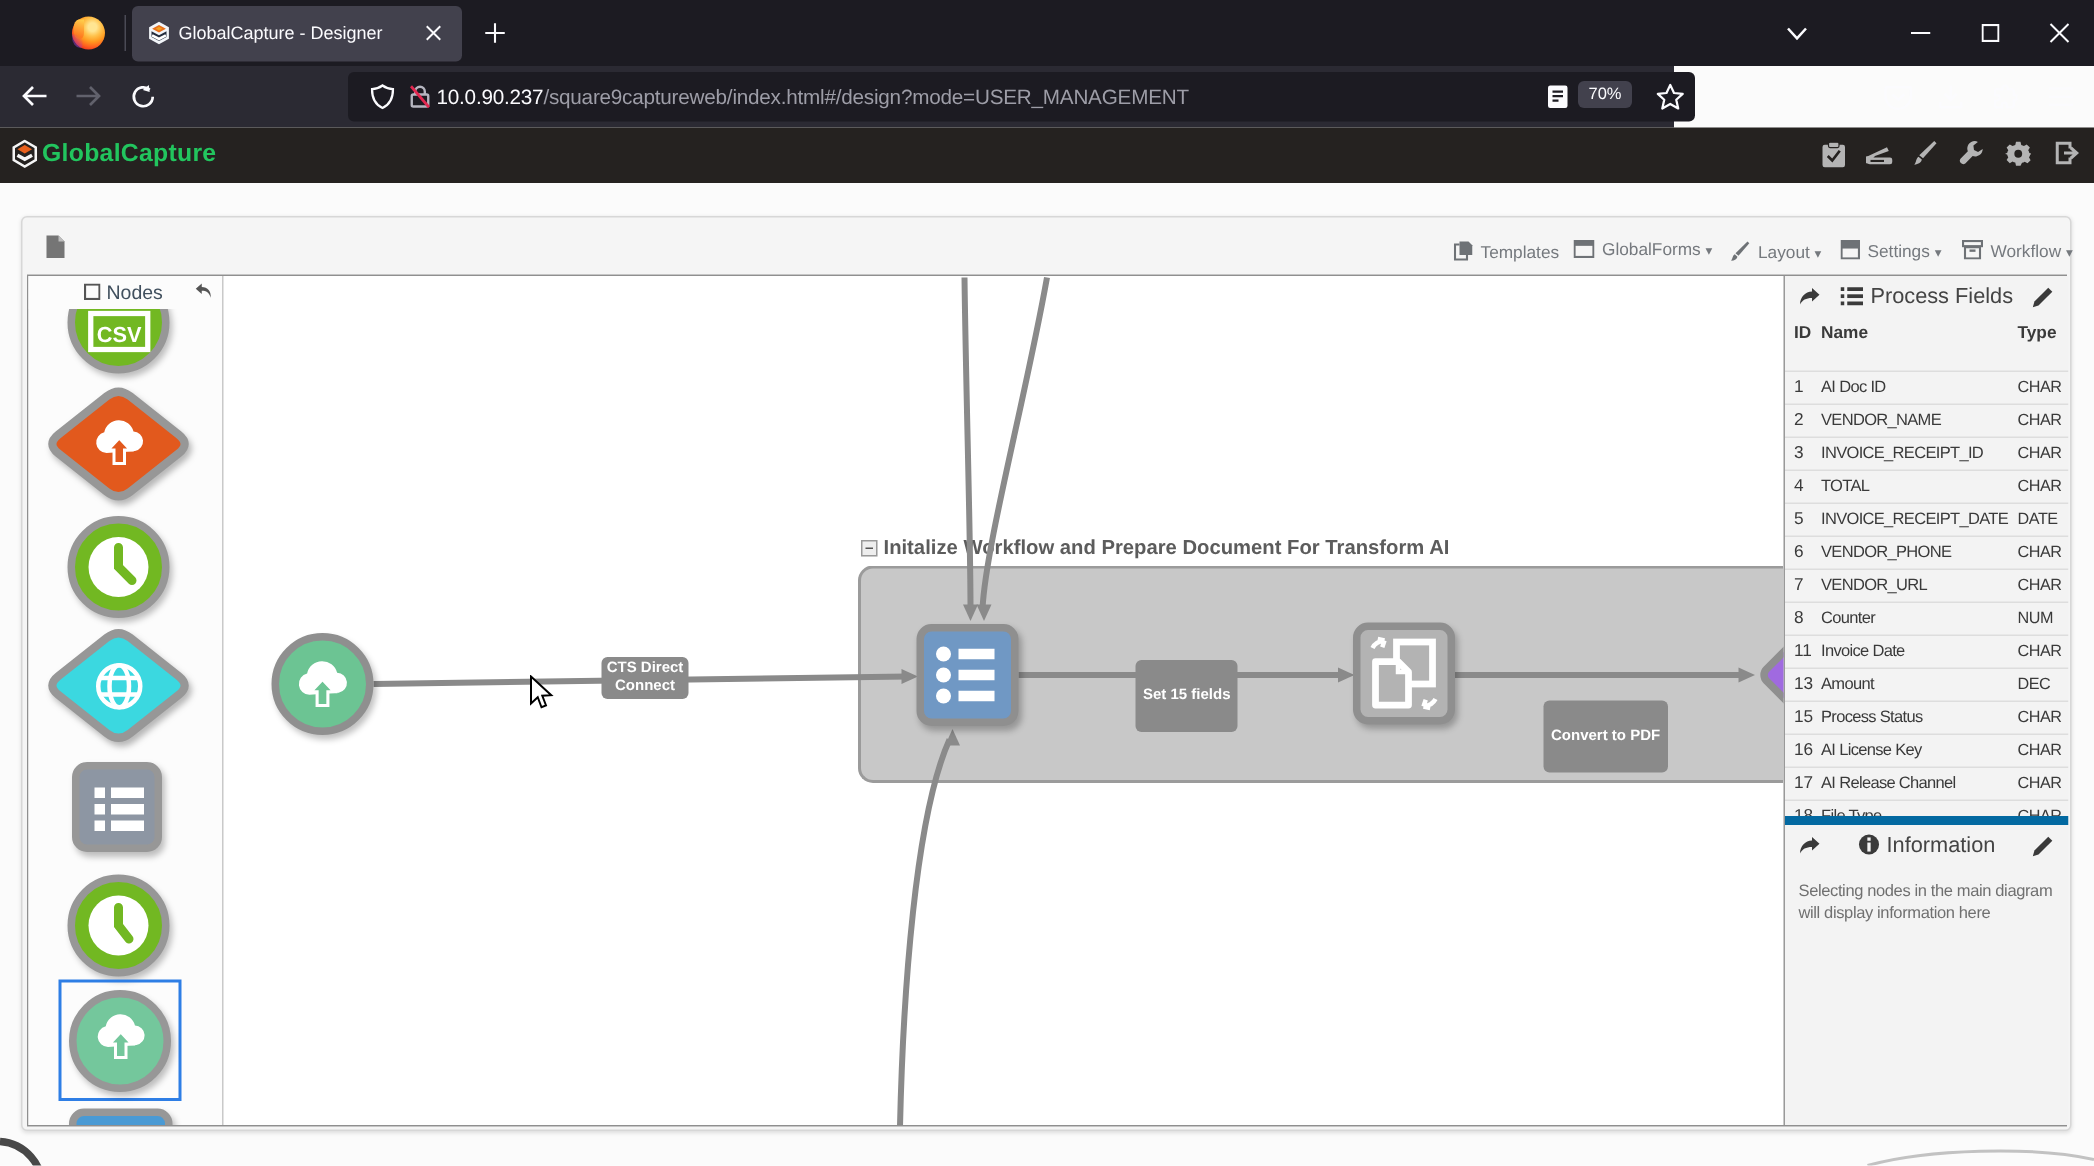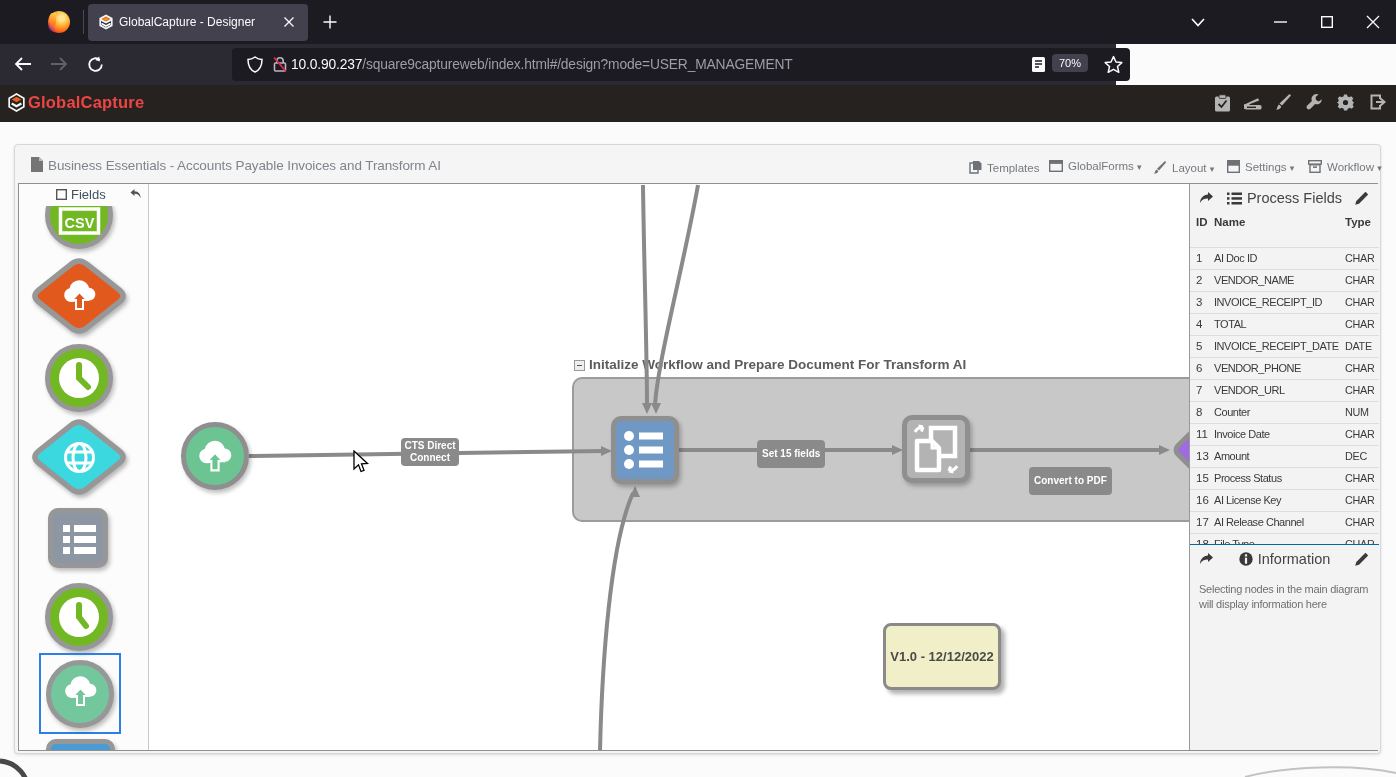"GlobalCapture" #apptitle { color: #ef4444 -> #22c55e }
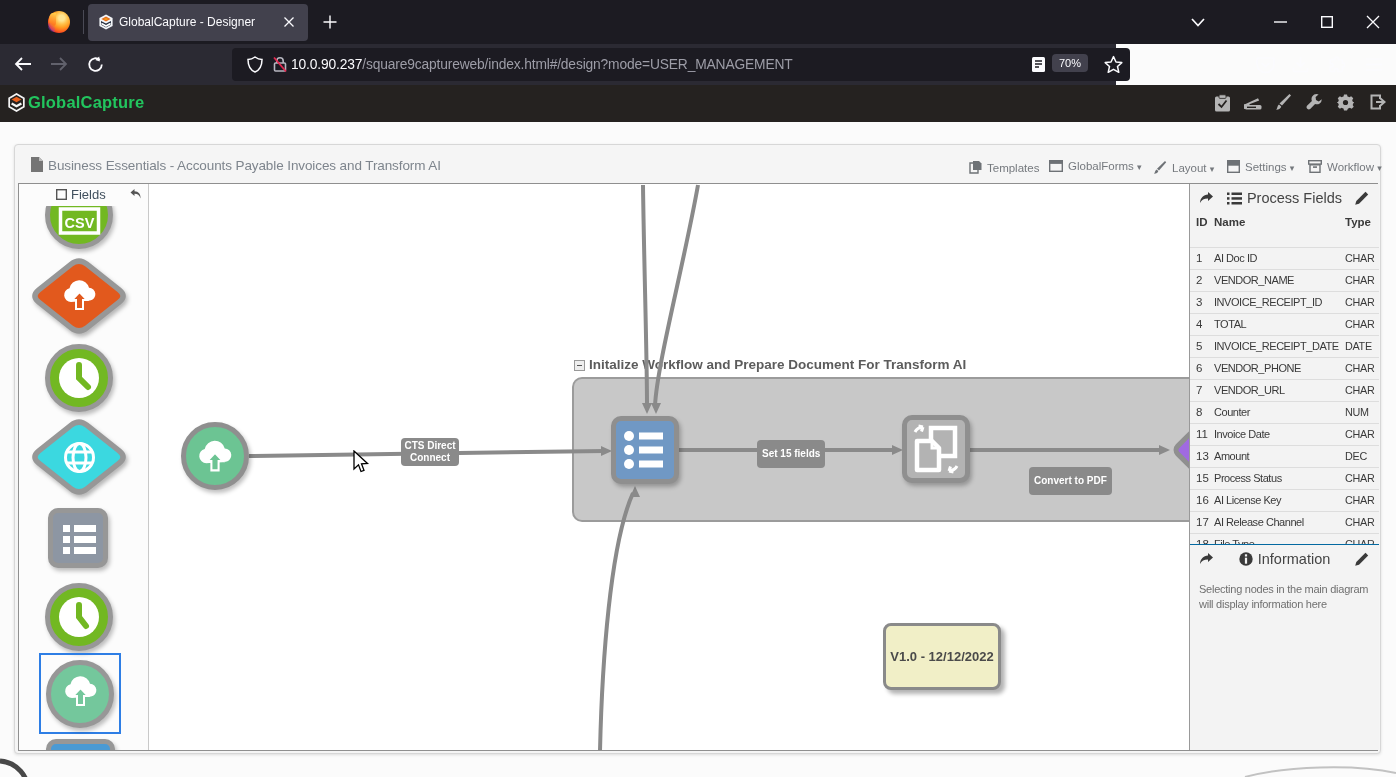"Business Essentials - Accounts Payable" div { html: <div>Business Essentials - Accounts Payable Invoices and Transform AI</div> -> none }
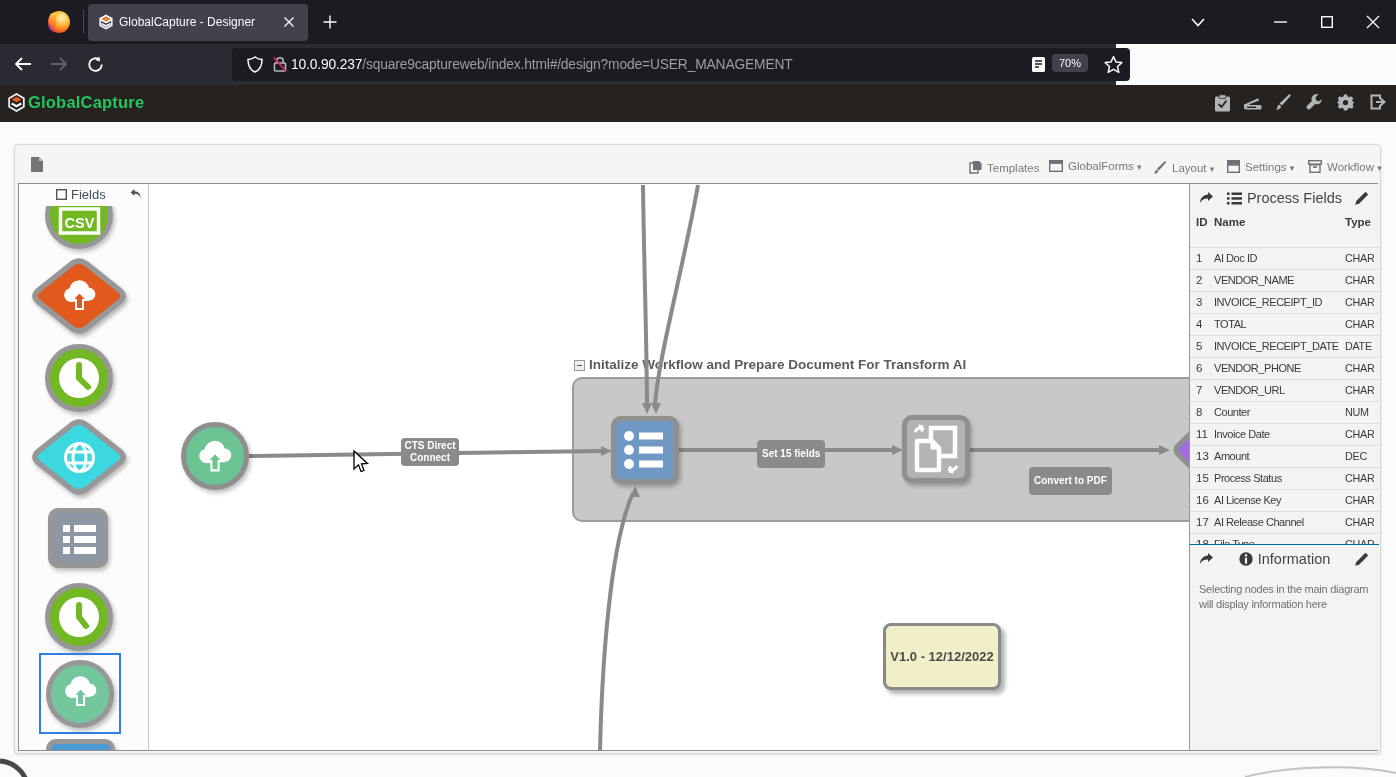"Fields" span.abs { text: Fields -> Nodes }
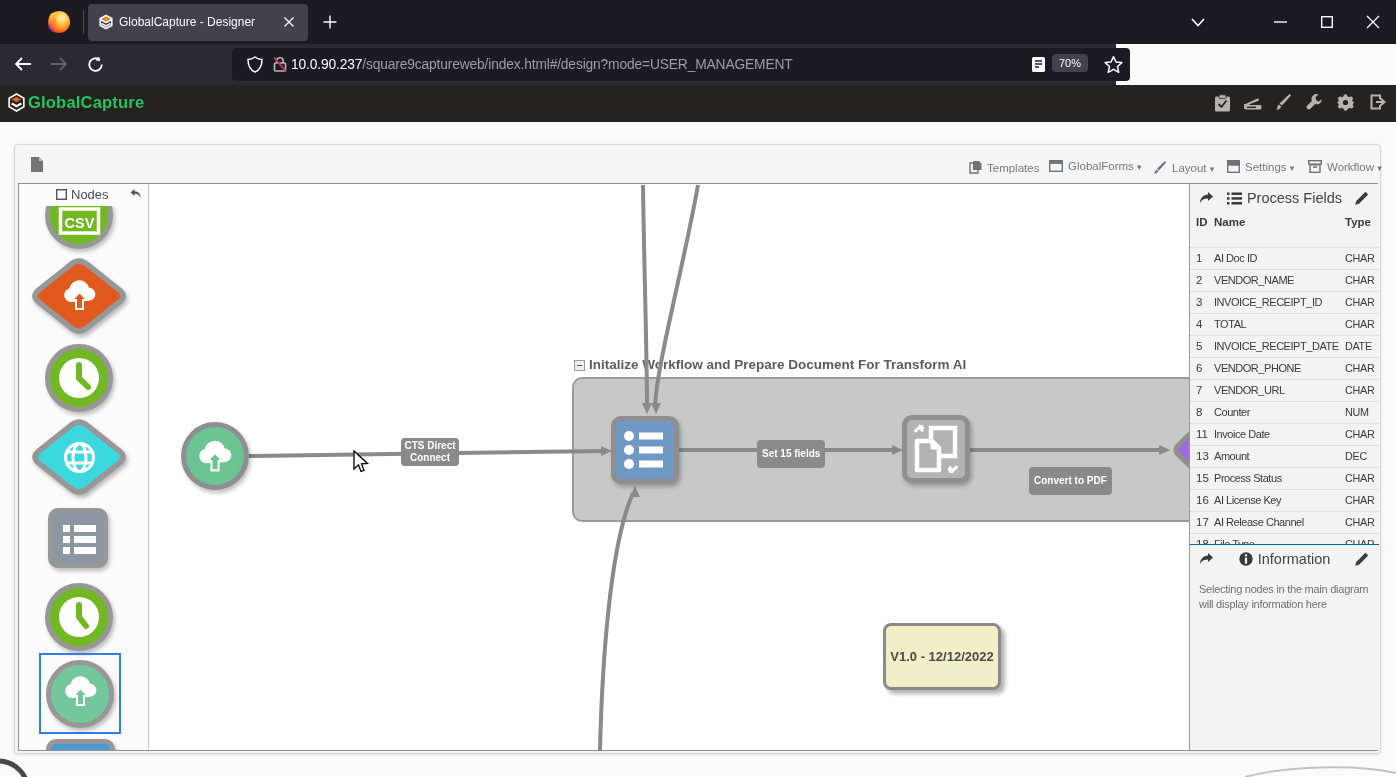"Set 15 fields" .lbl { padding: 8px 5px -> 18px 5px }
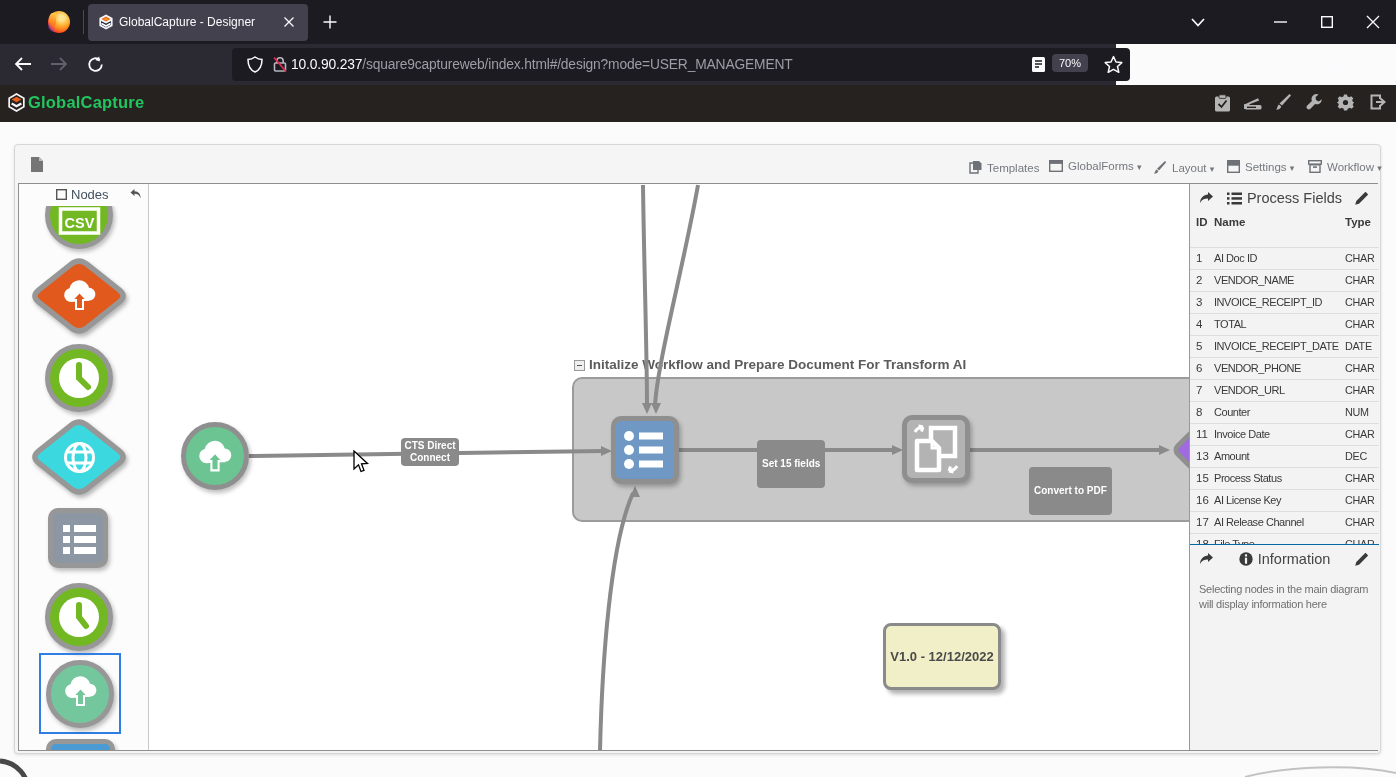"Information" div { border-top: 1px solid #0369a1 -> 6px solid #0369a1 }
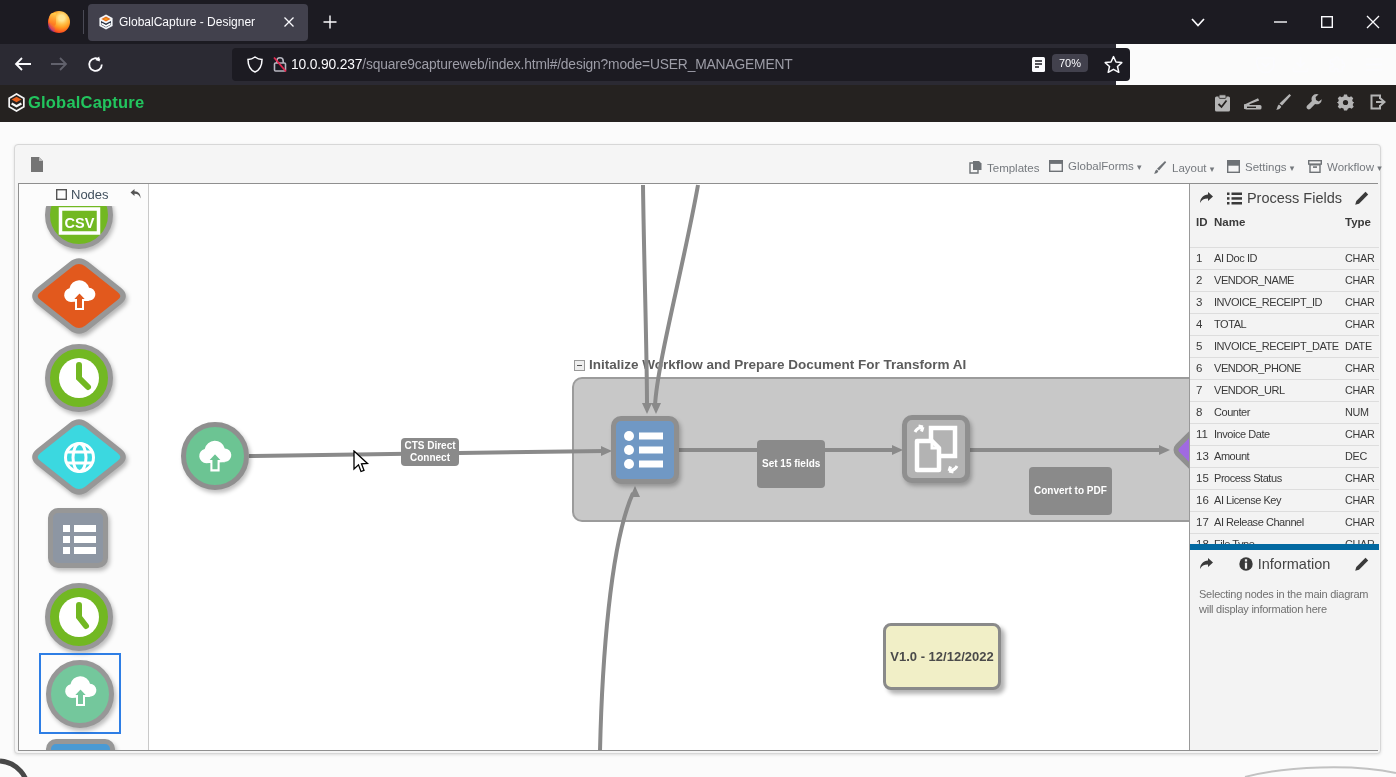"V1.0 - 12/12/2022" div.note { html: <div>V1.0 - 12/12/2022</div> -> none }
